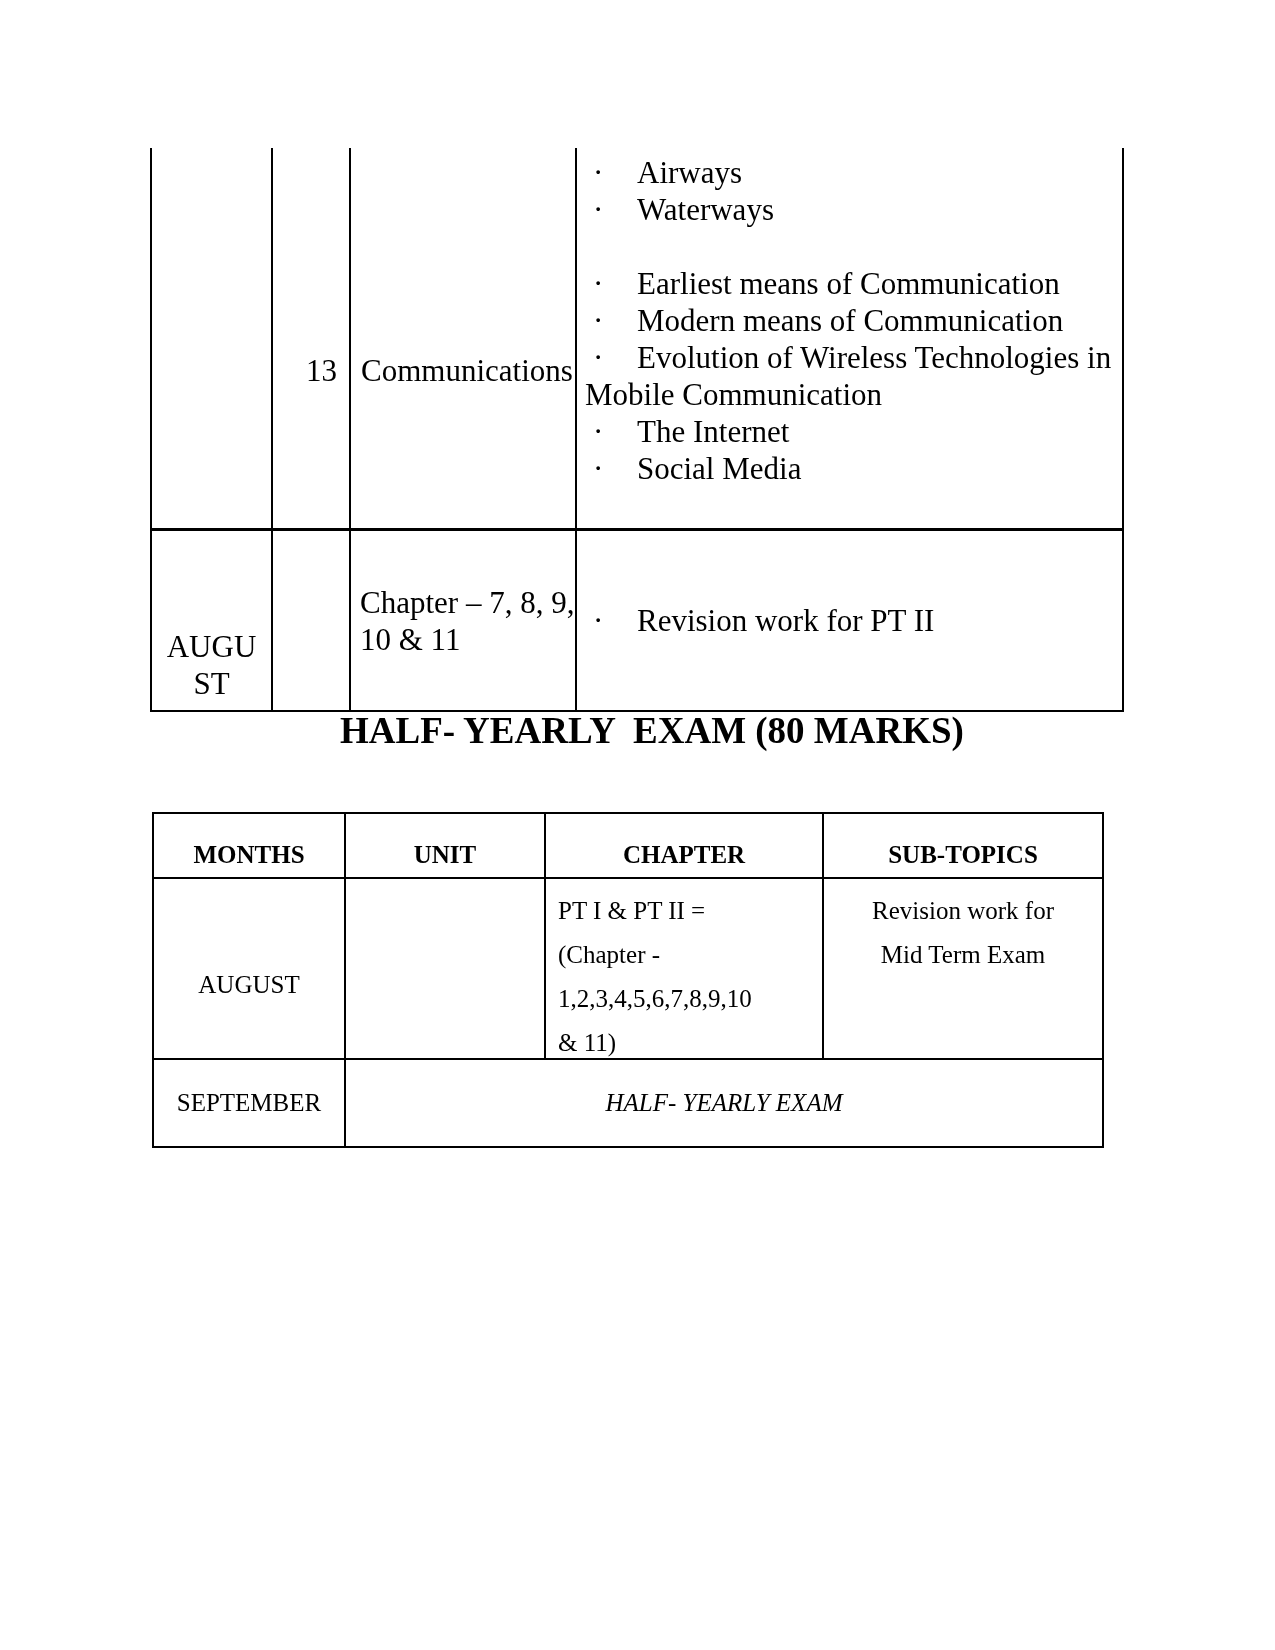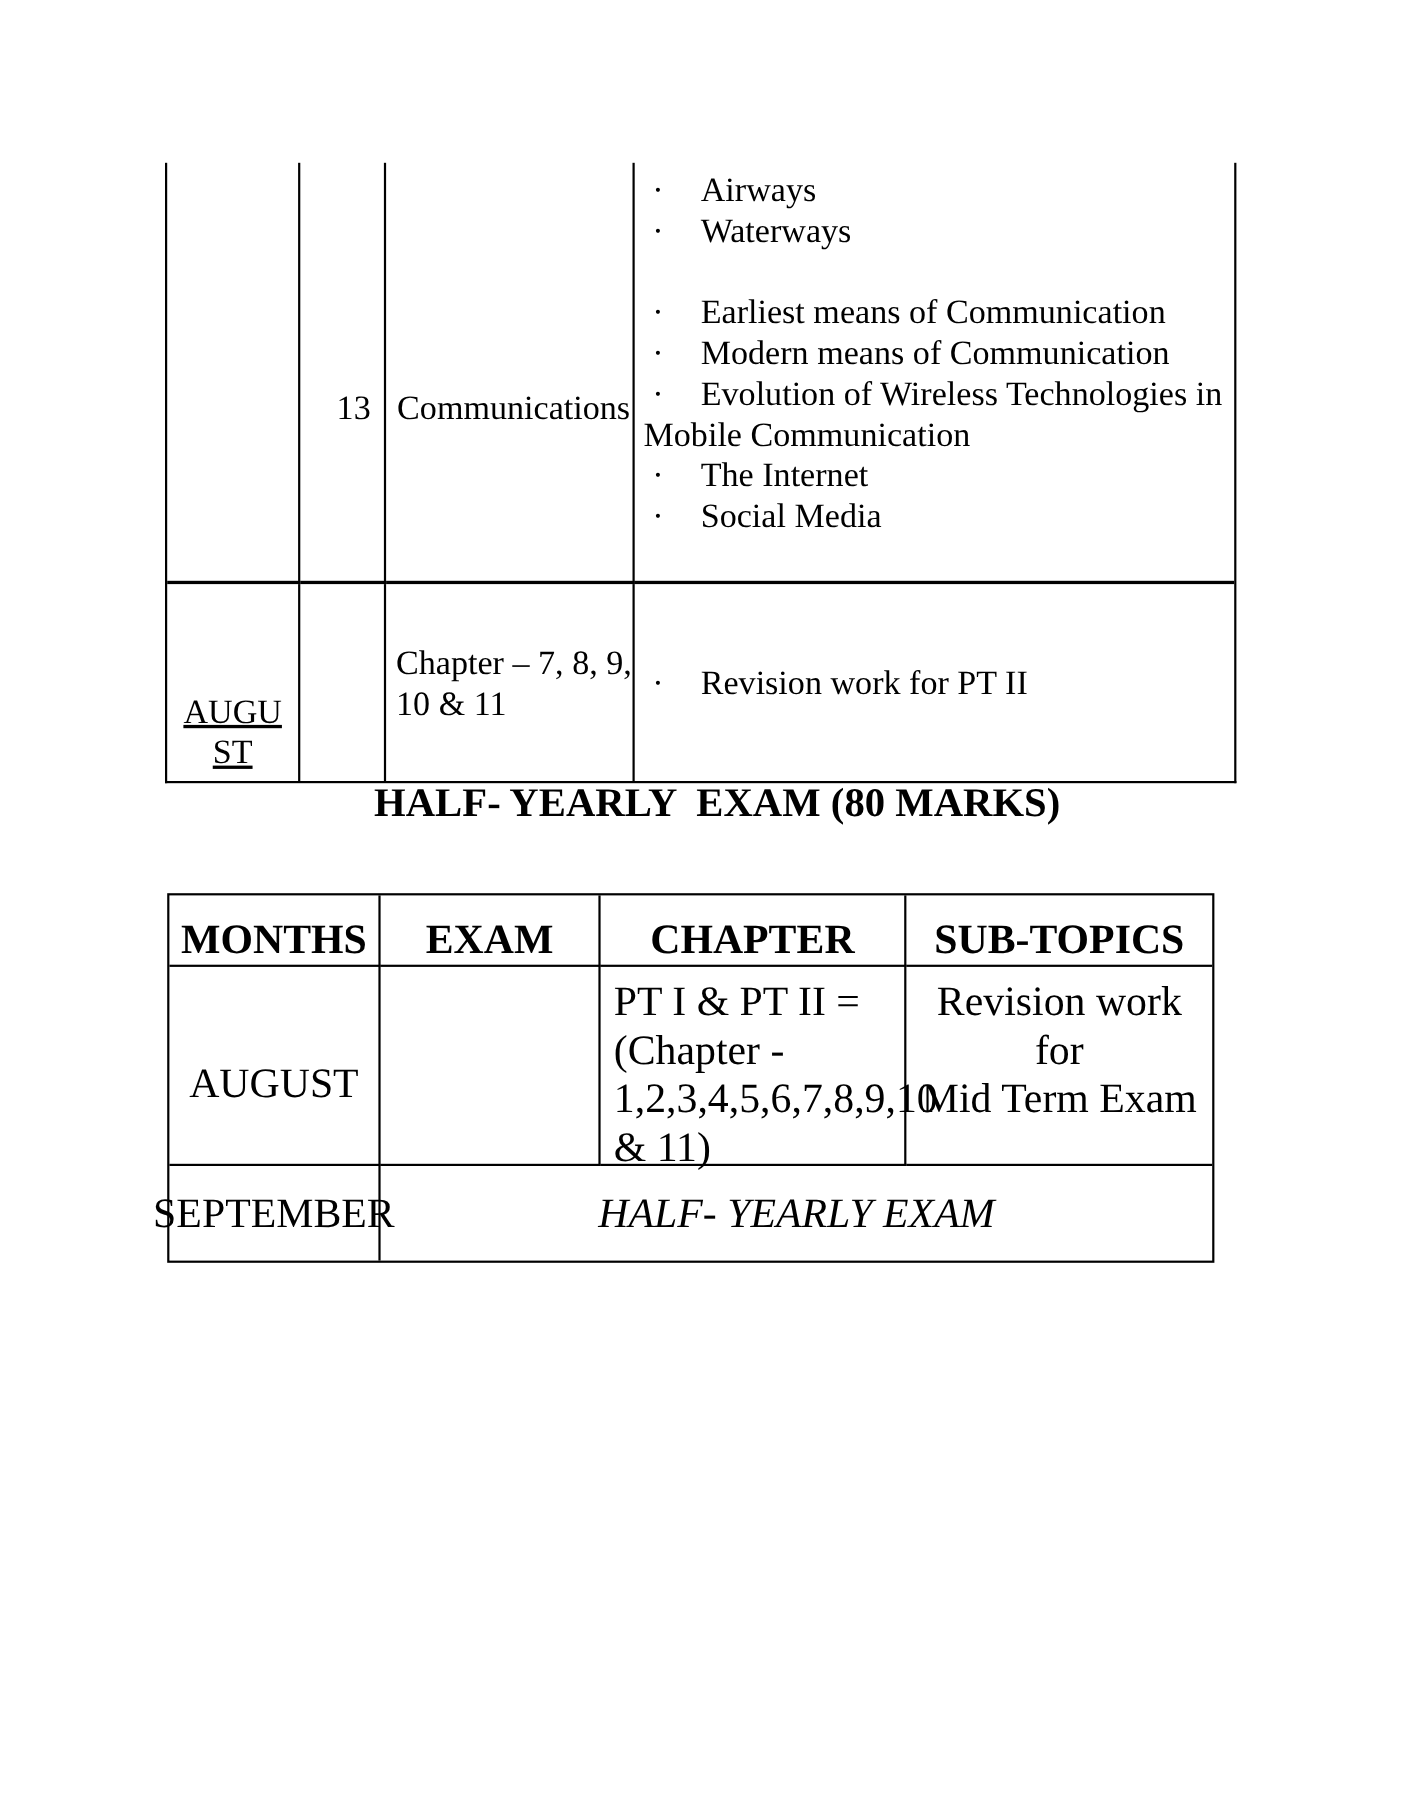"AUGU" .t1 .month-r2 { text-decoration: underline -> none }
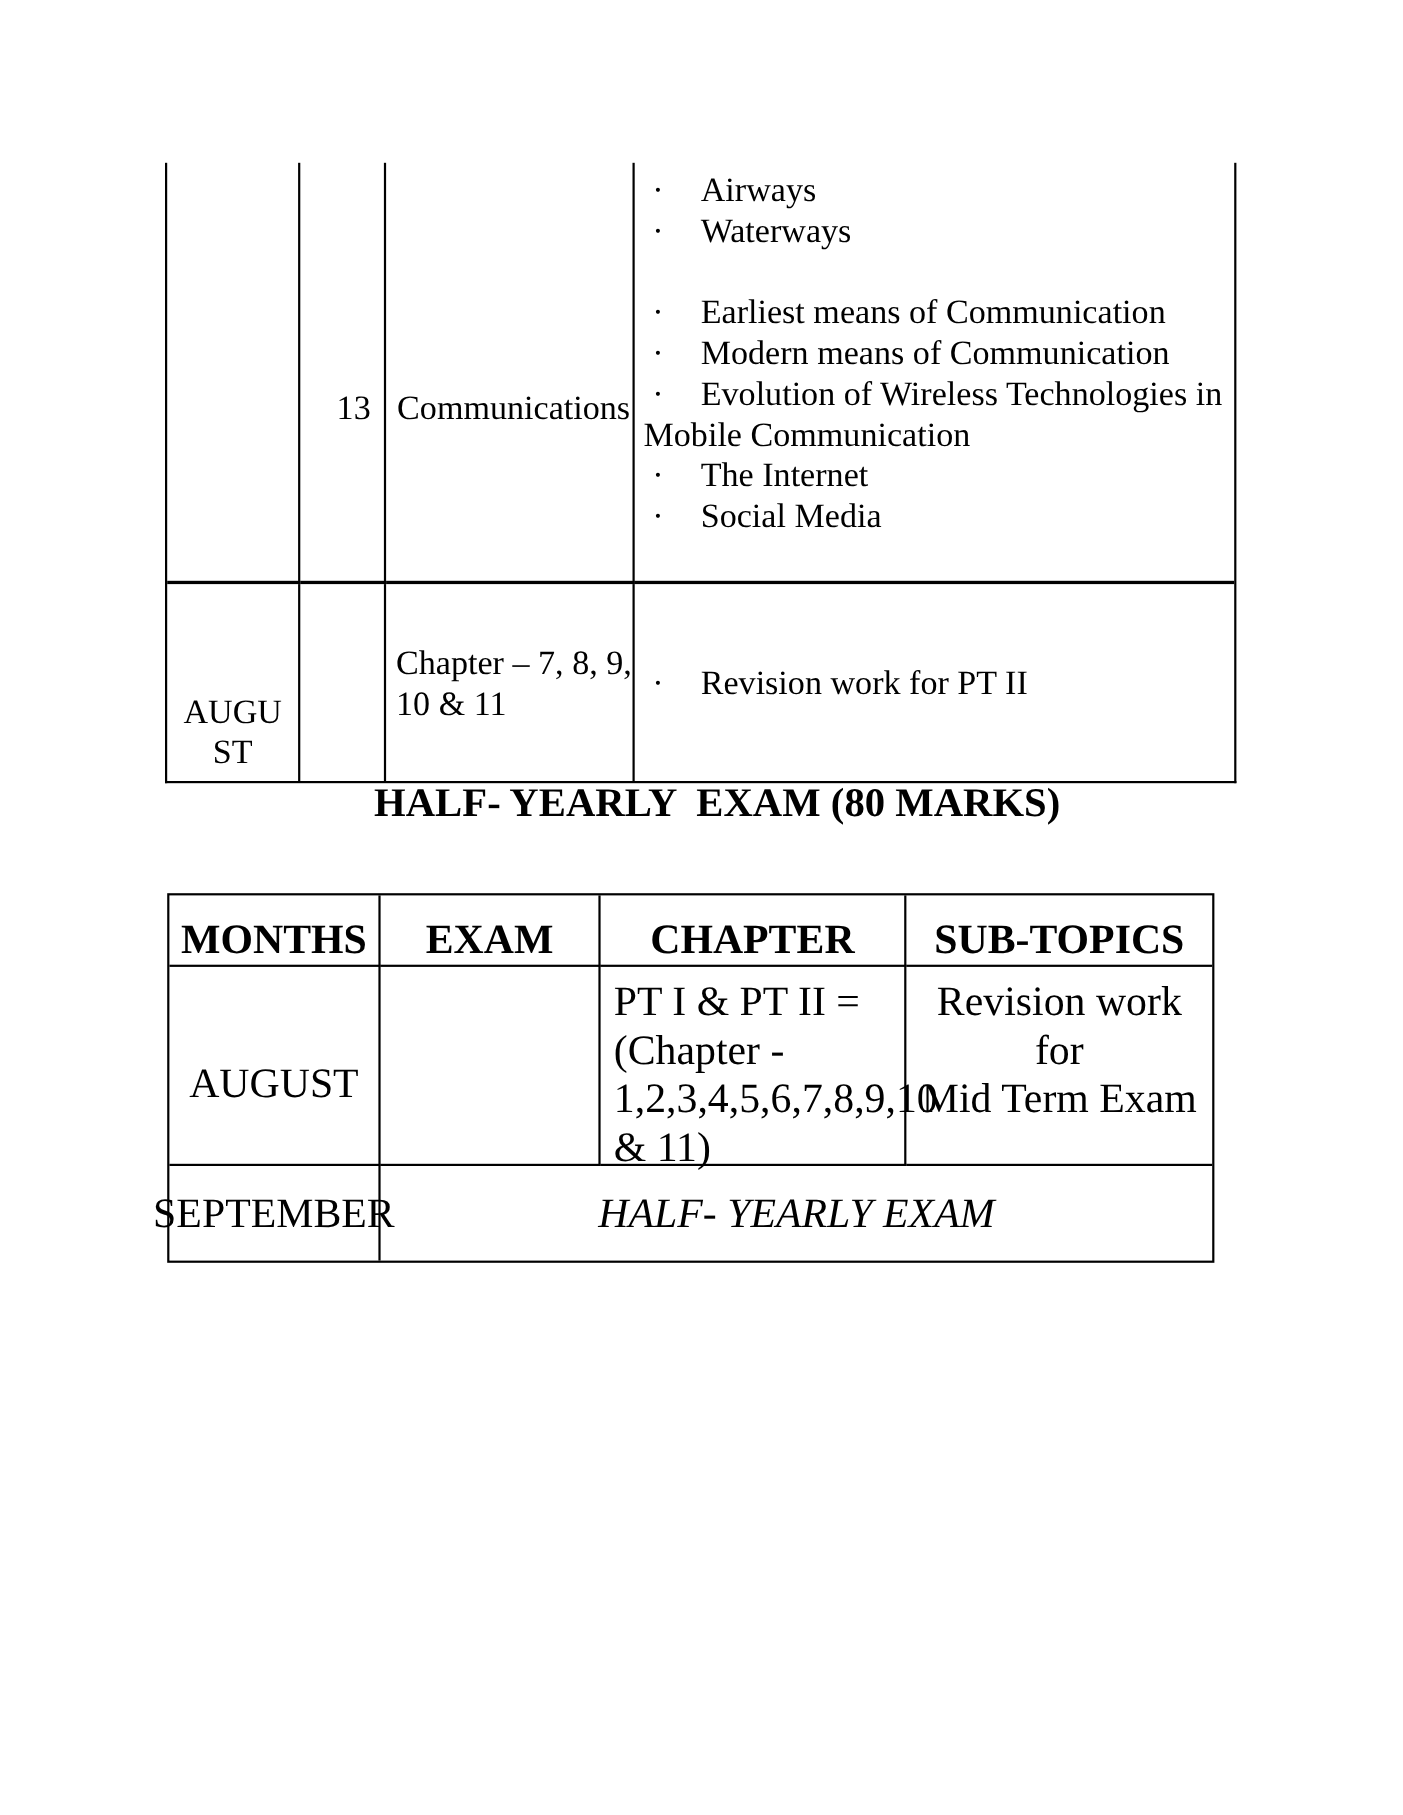"MONTHS" .t2 { font-size: 38px -> 25px }
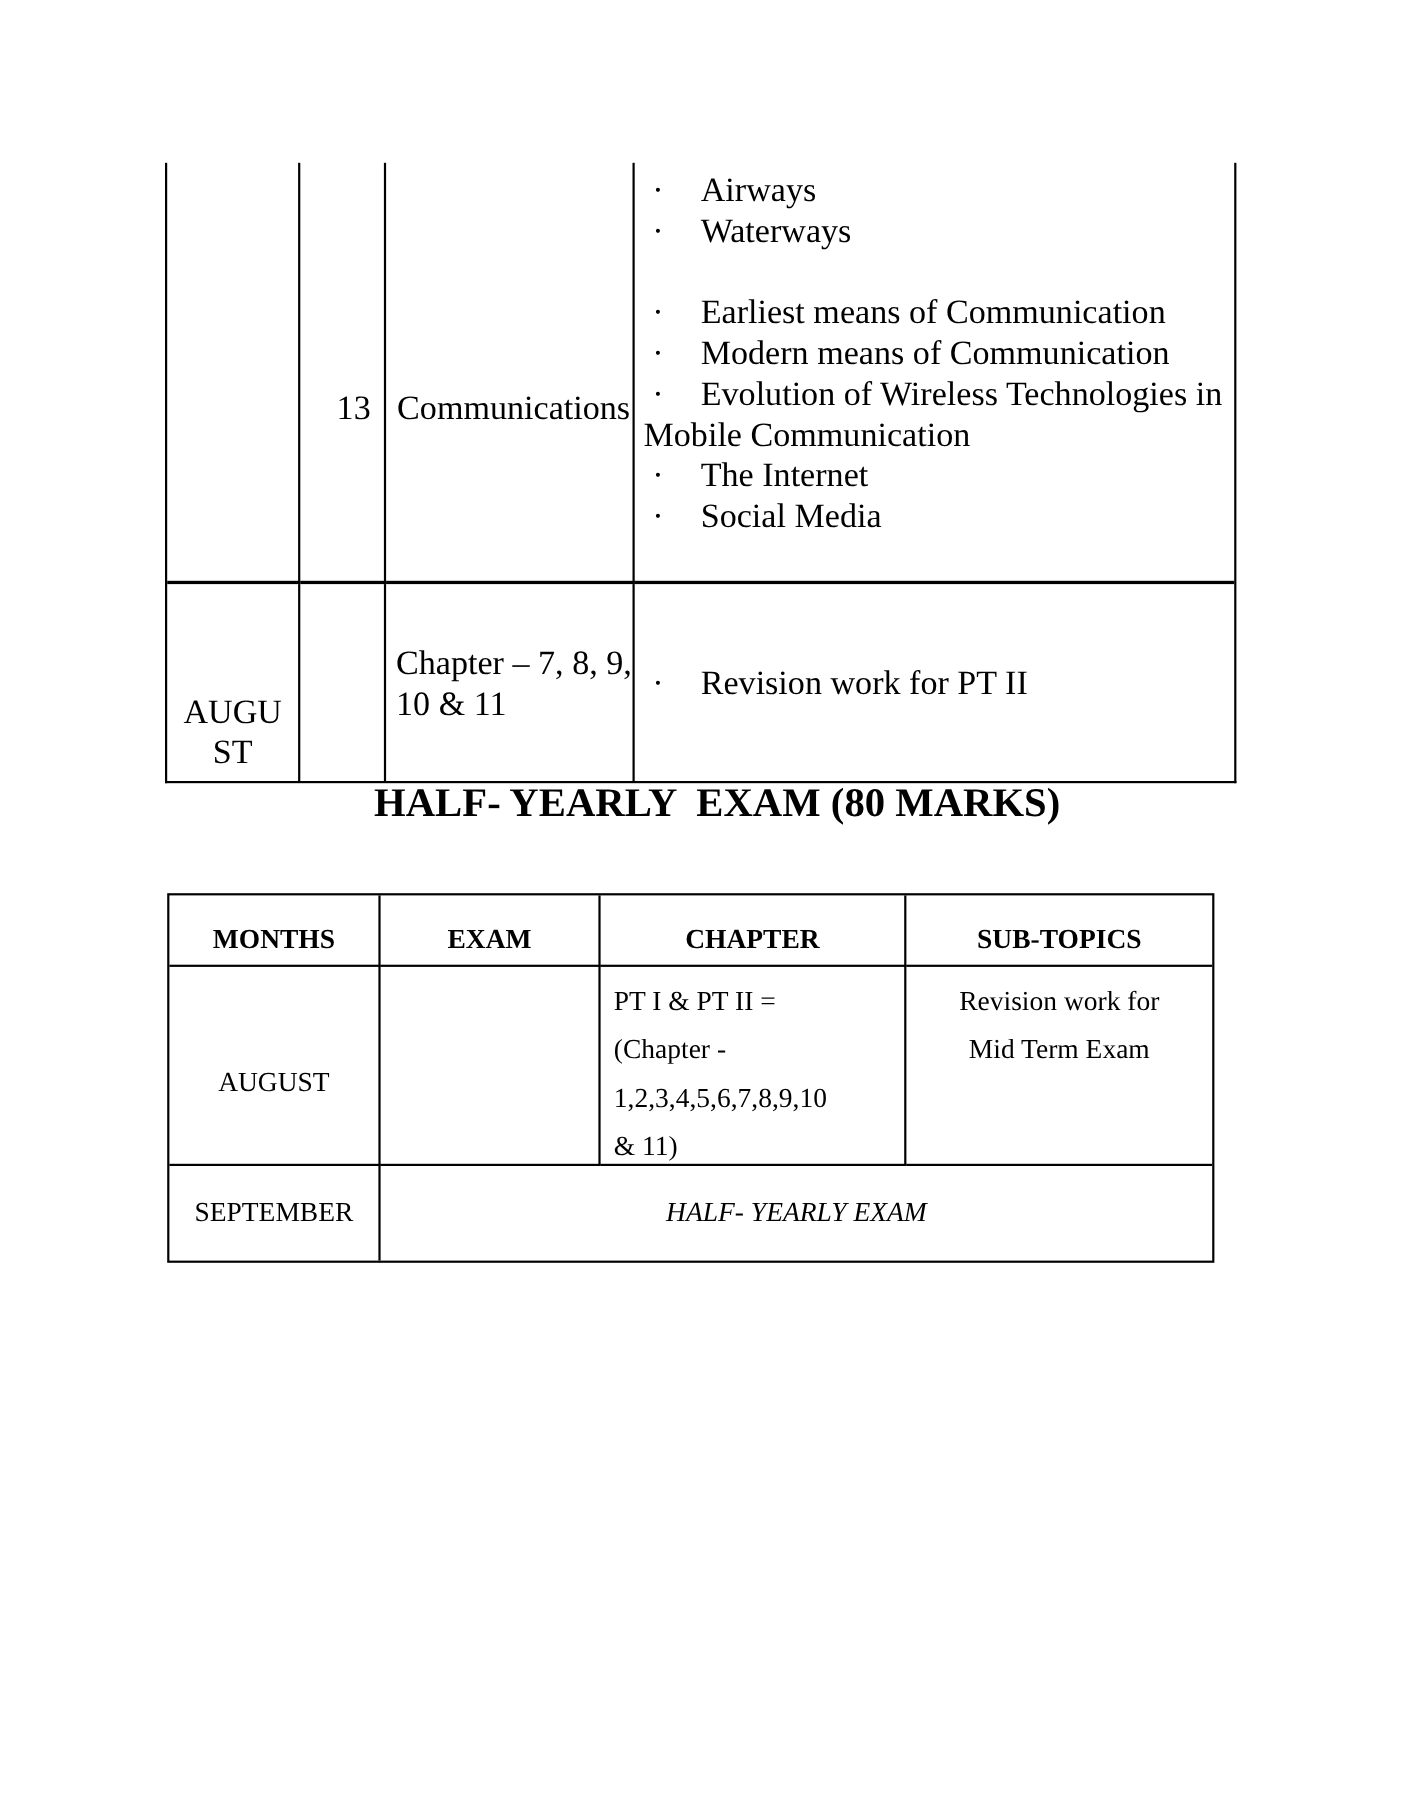"EXAM" div.cell { text: EXAM -> UNIT }
